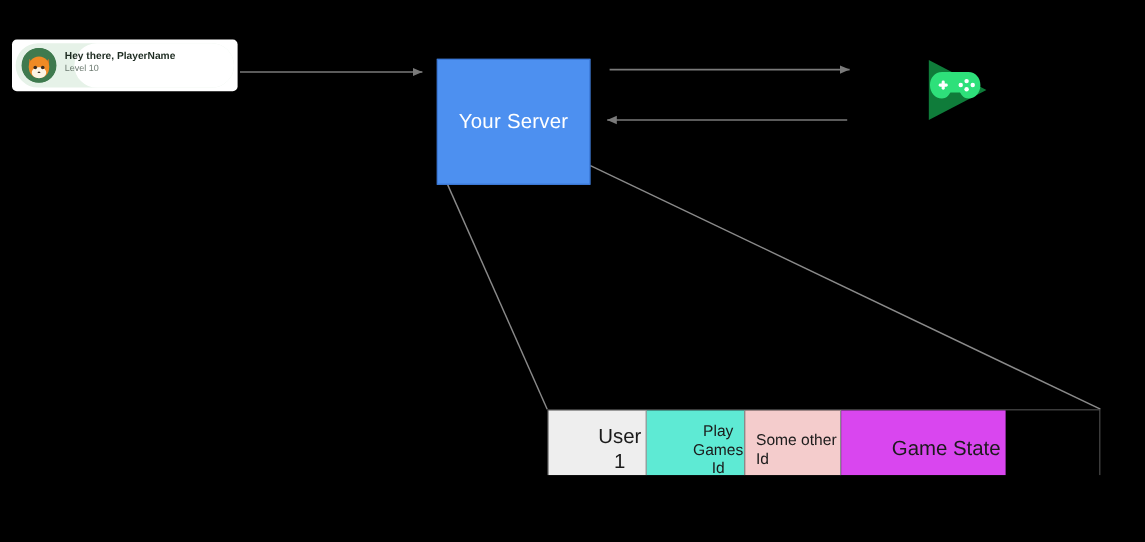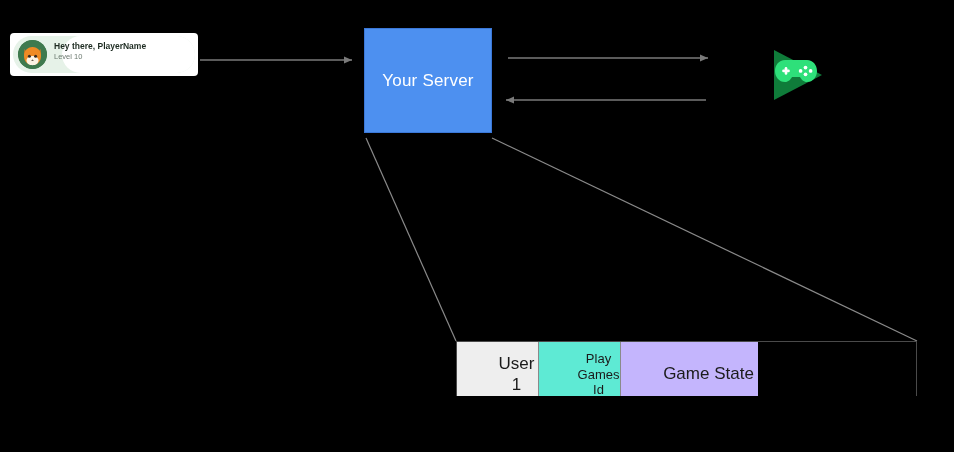"Your Server" #server-box { top: 28px -> 49px }
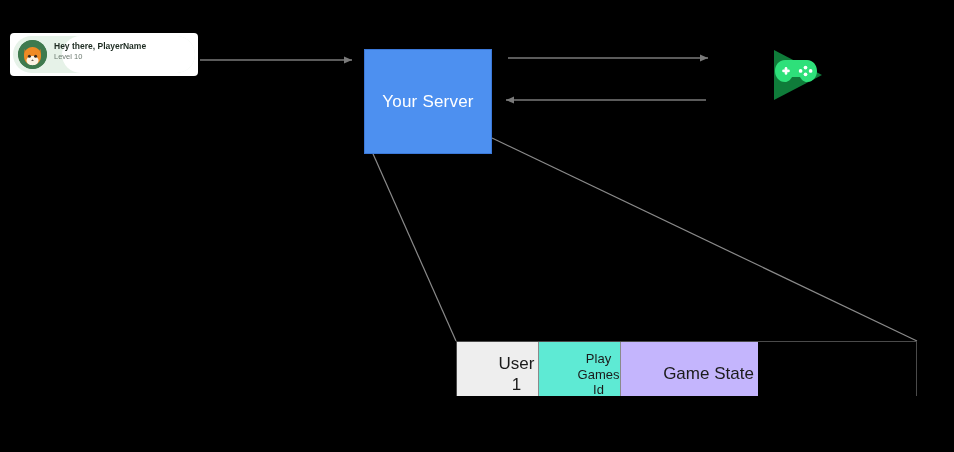"Some other Id" div.tcell { html: none -> <div> <span>Some other Id</span> </div> }
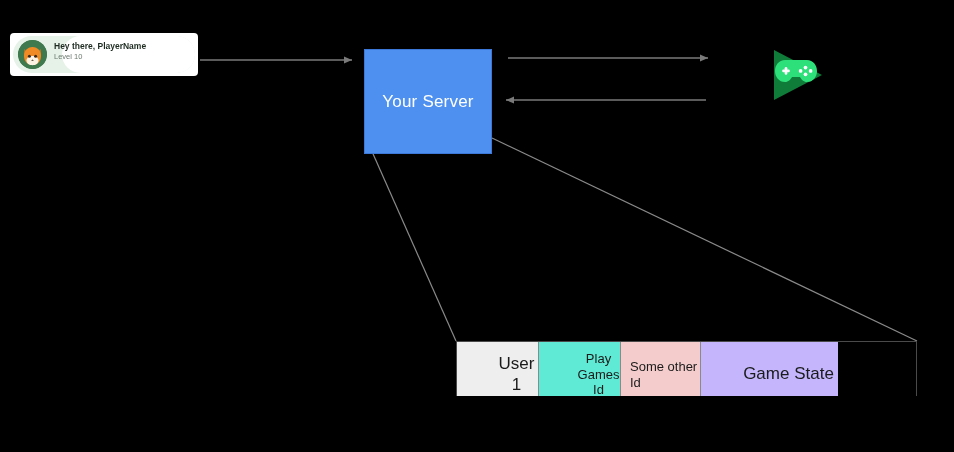"Game State" .c-state { background: #c4b5fd -> #d946ef }
